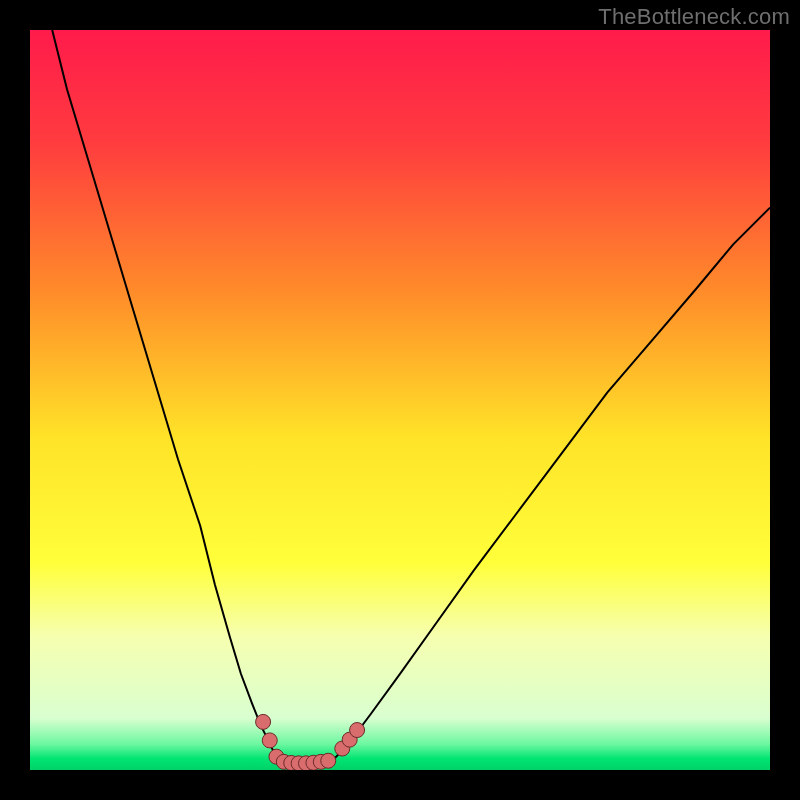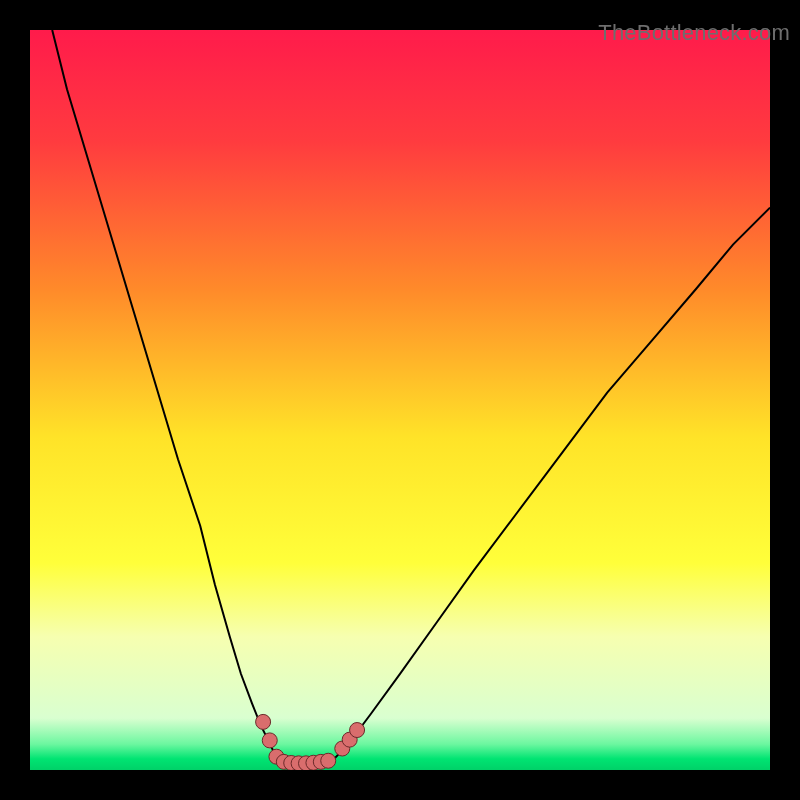"TheBottleneck.com" .watermark { top: 20px -> 4px }
